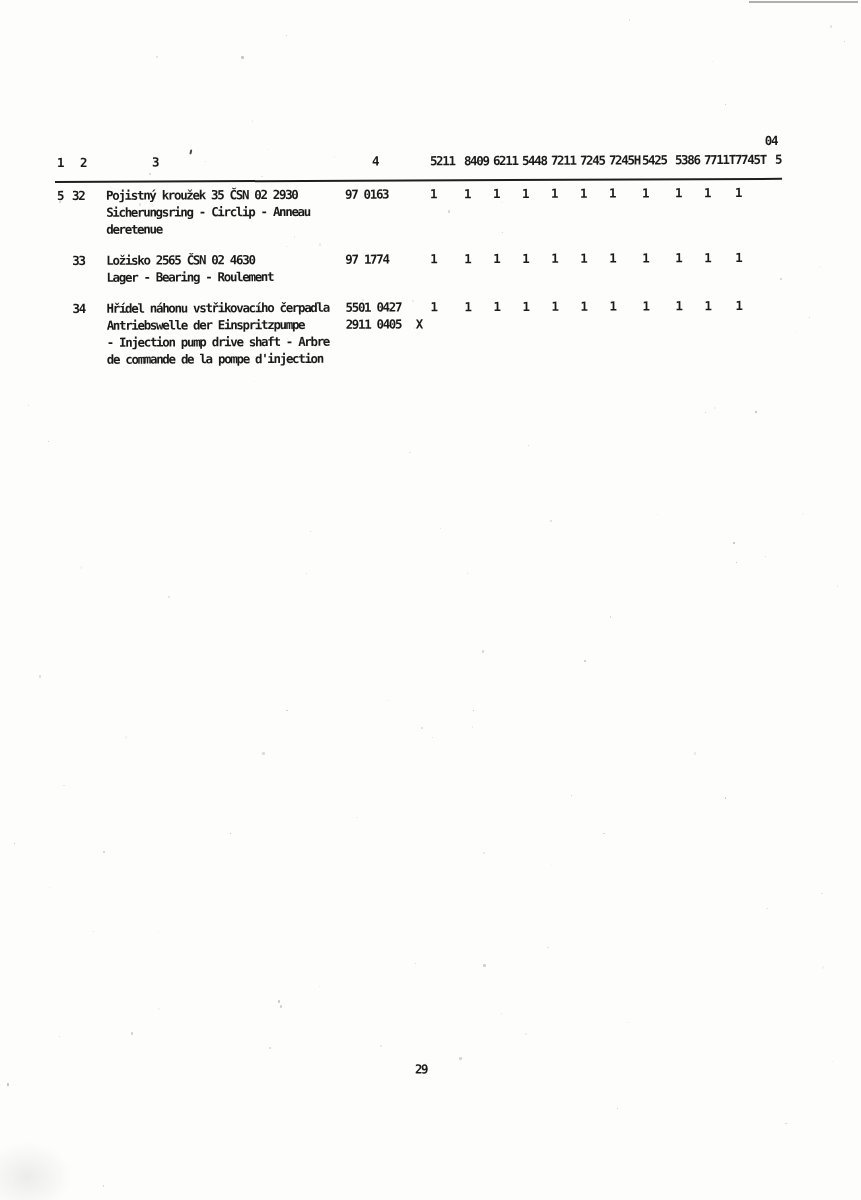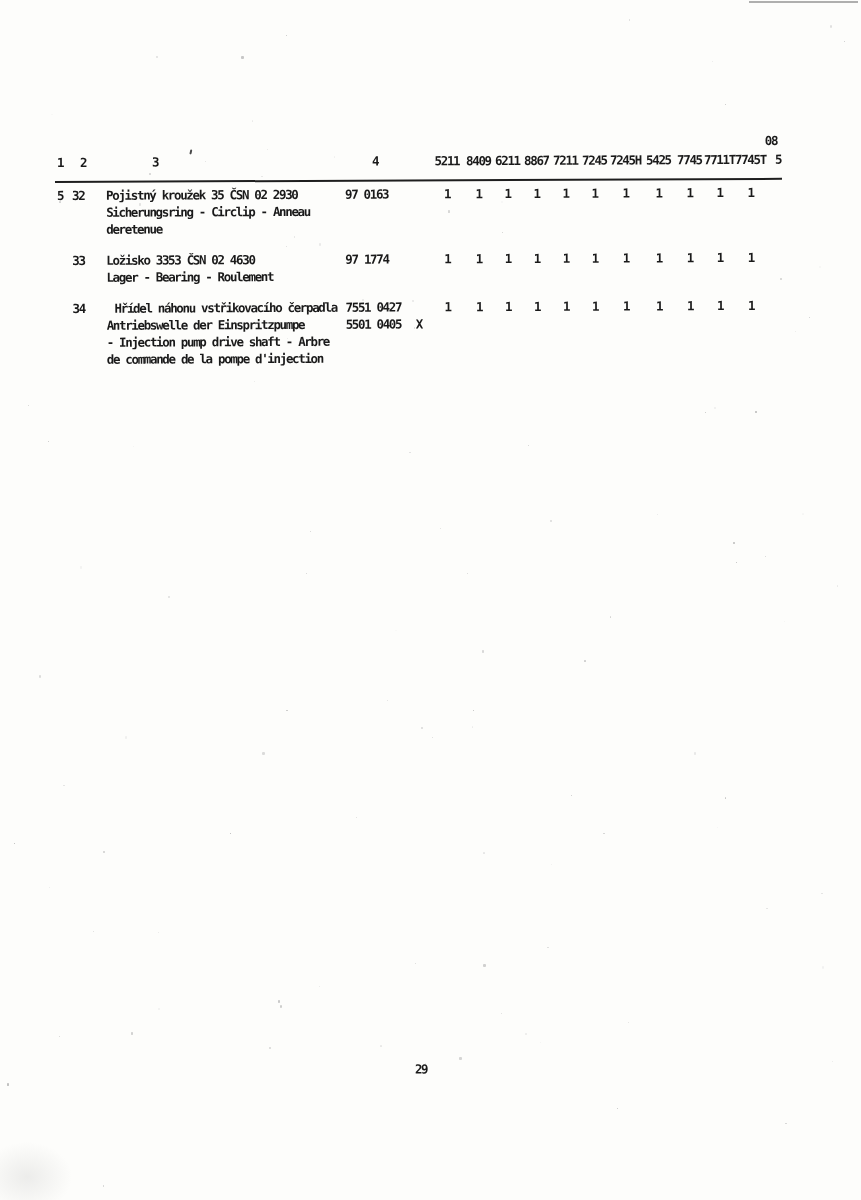"08" span.line { text: 08 -> 04 }
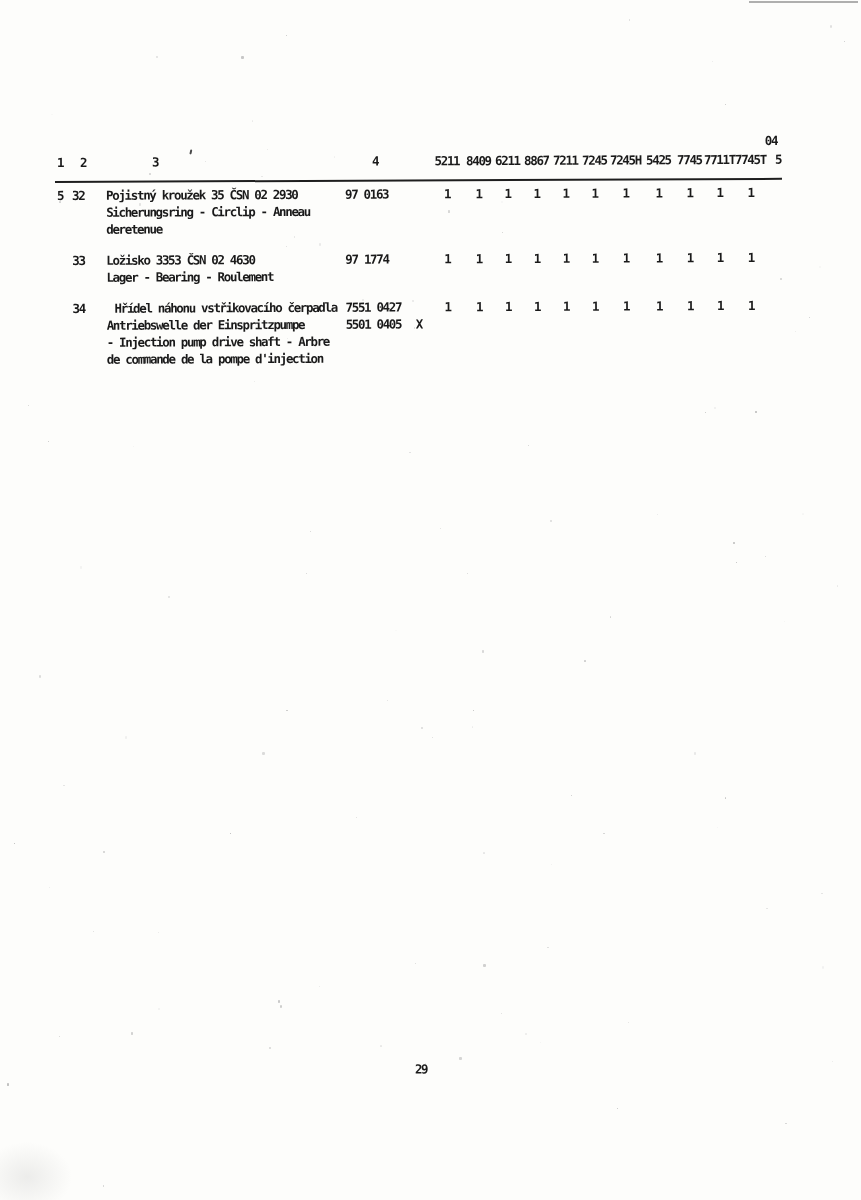"5211" .mgrid span { text-align: center -> none }
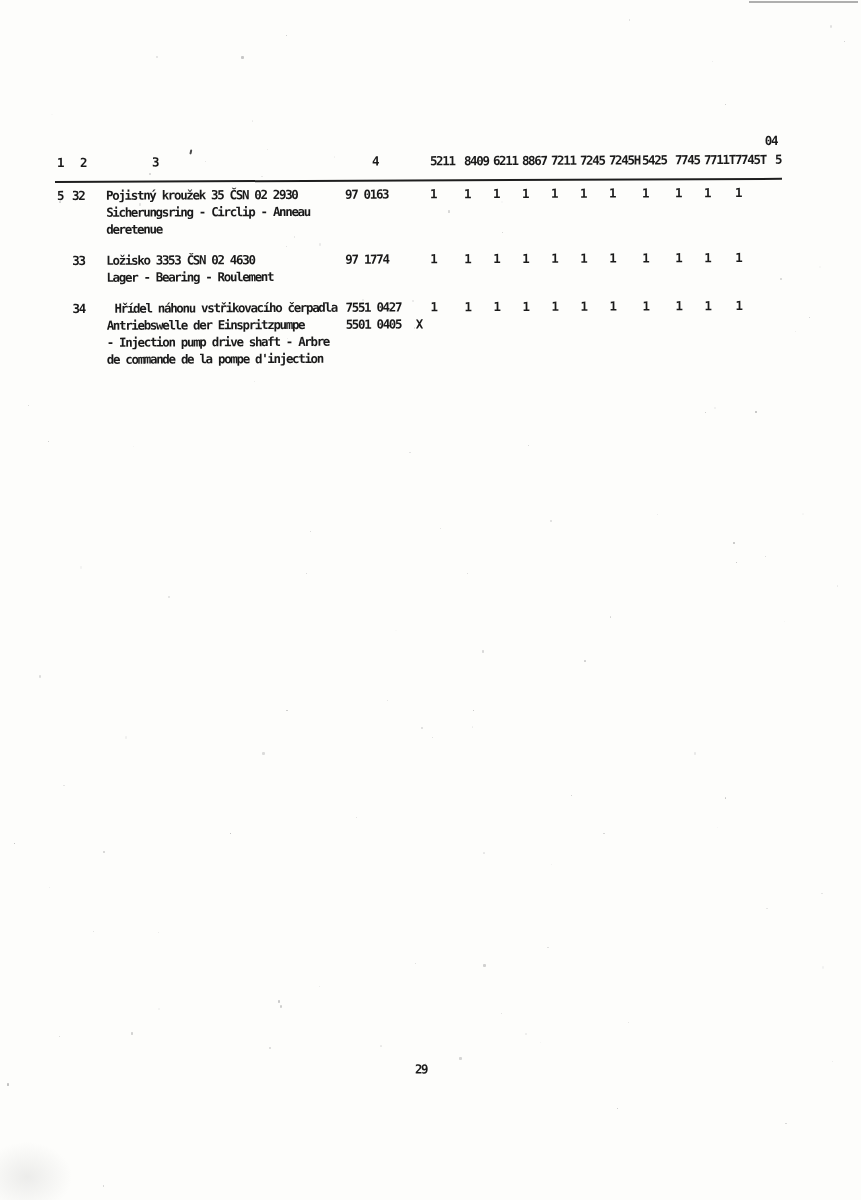"8867" span { text: 8867 -> 5448 }
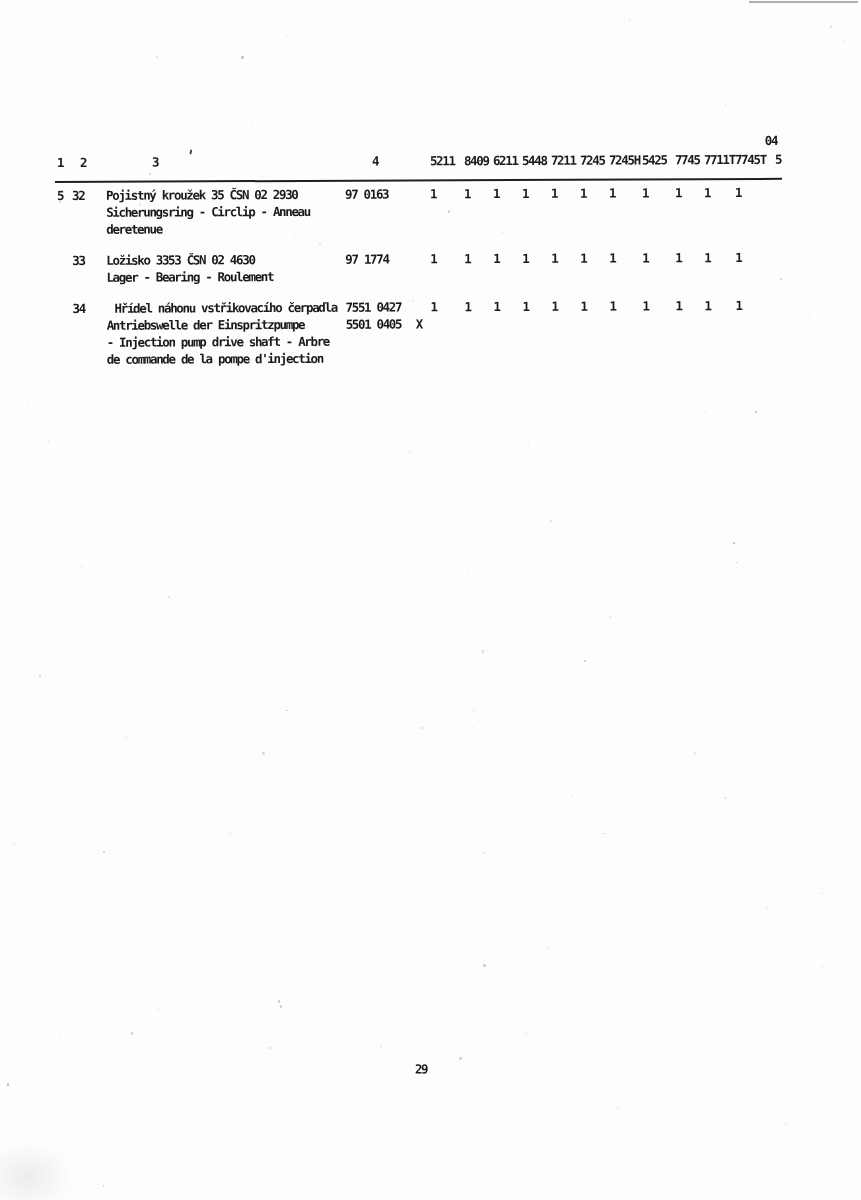"7745" span { text: 7745 -> 5386 }
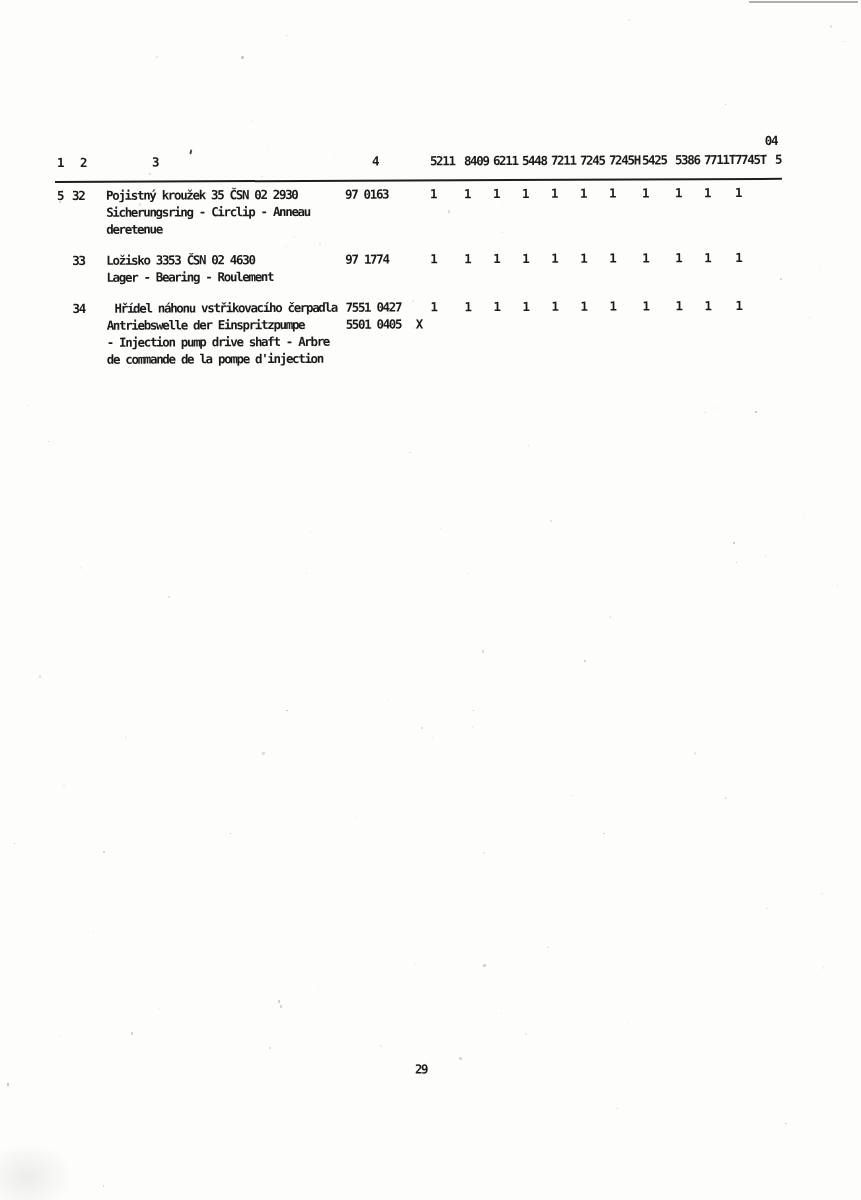"Ložisko 3353 ČSN 02 4630" span.line { text: 3353 -> 2565 }
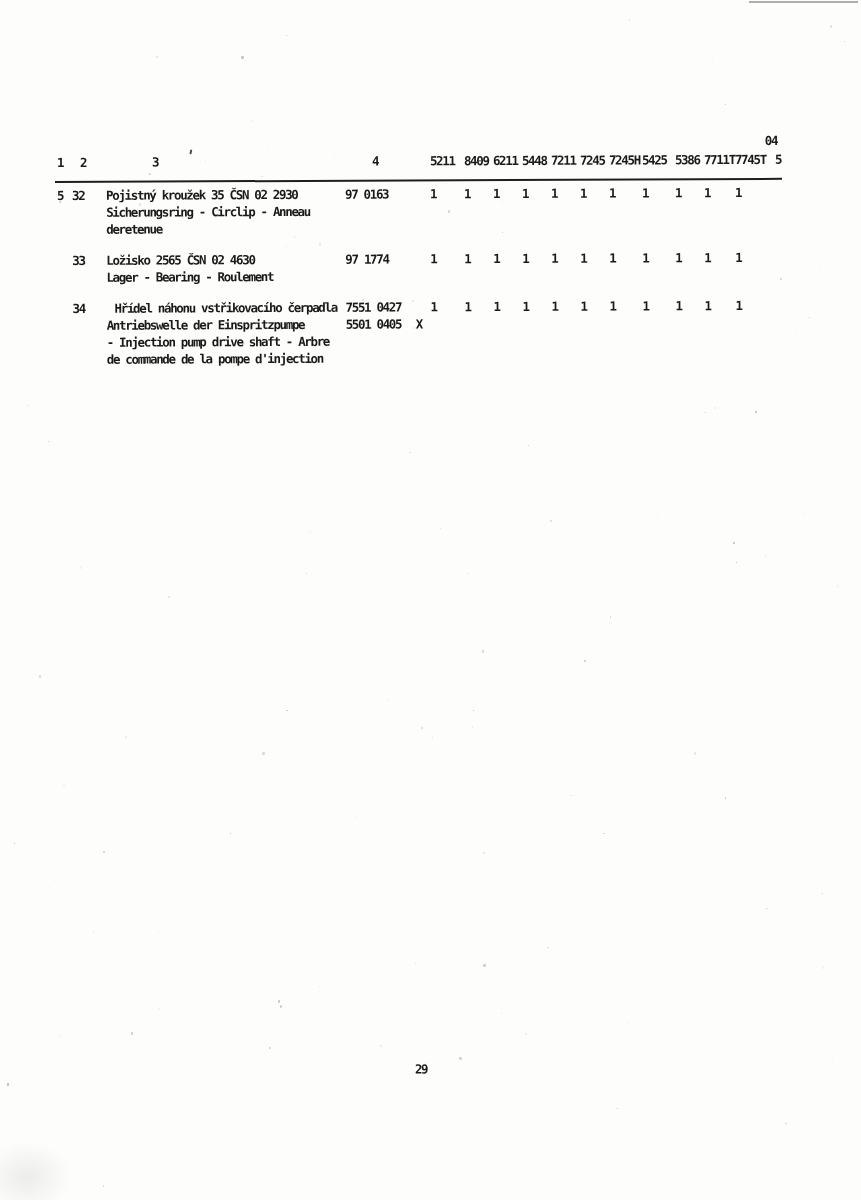"Hřídel náhonu vstřikovacího čerpadla" span.line { left: 114px -> 106px }
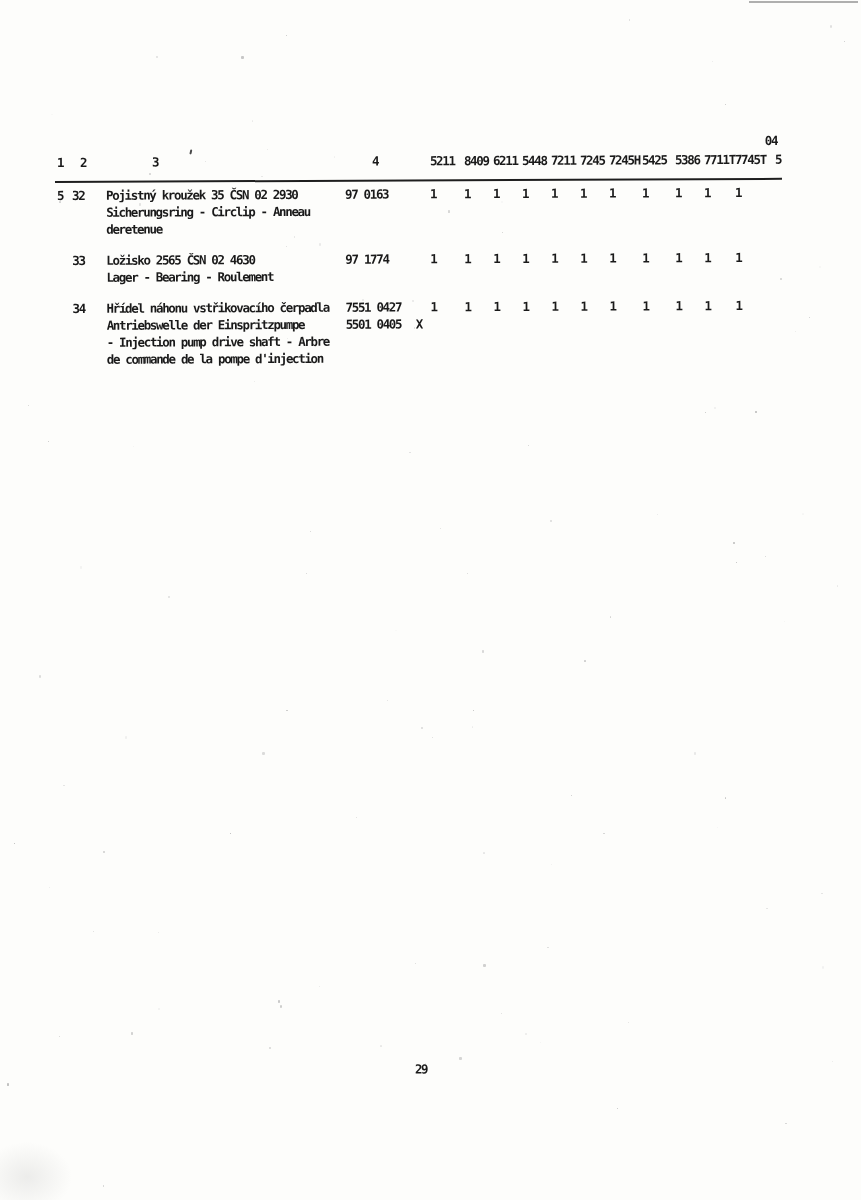"7551 0427" span.line { text: 7551 -> 5501 }
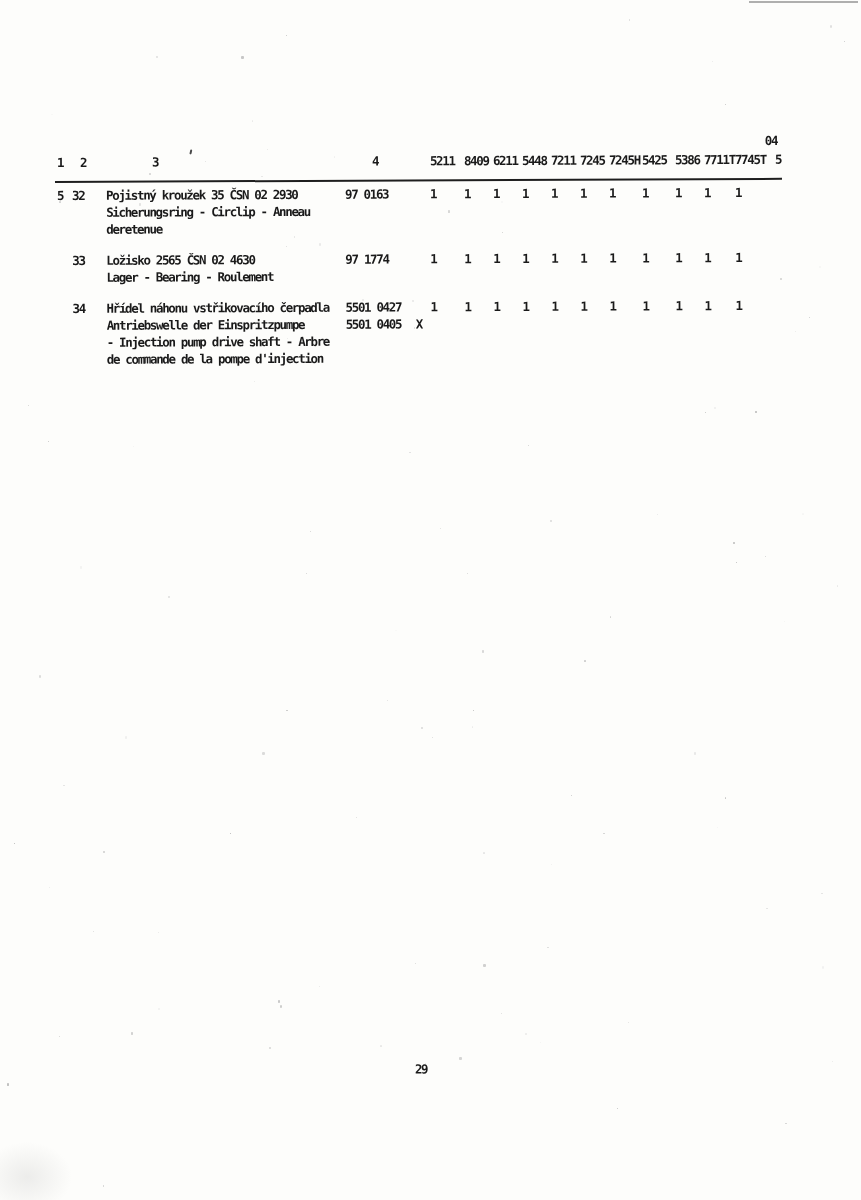"5501 0405" span.line { text: 5501 -> 2911 }
